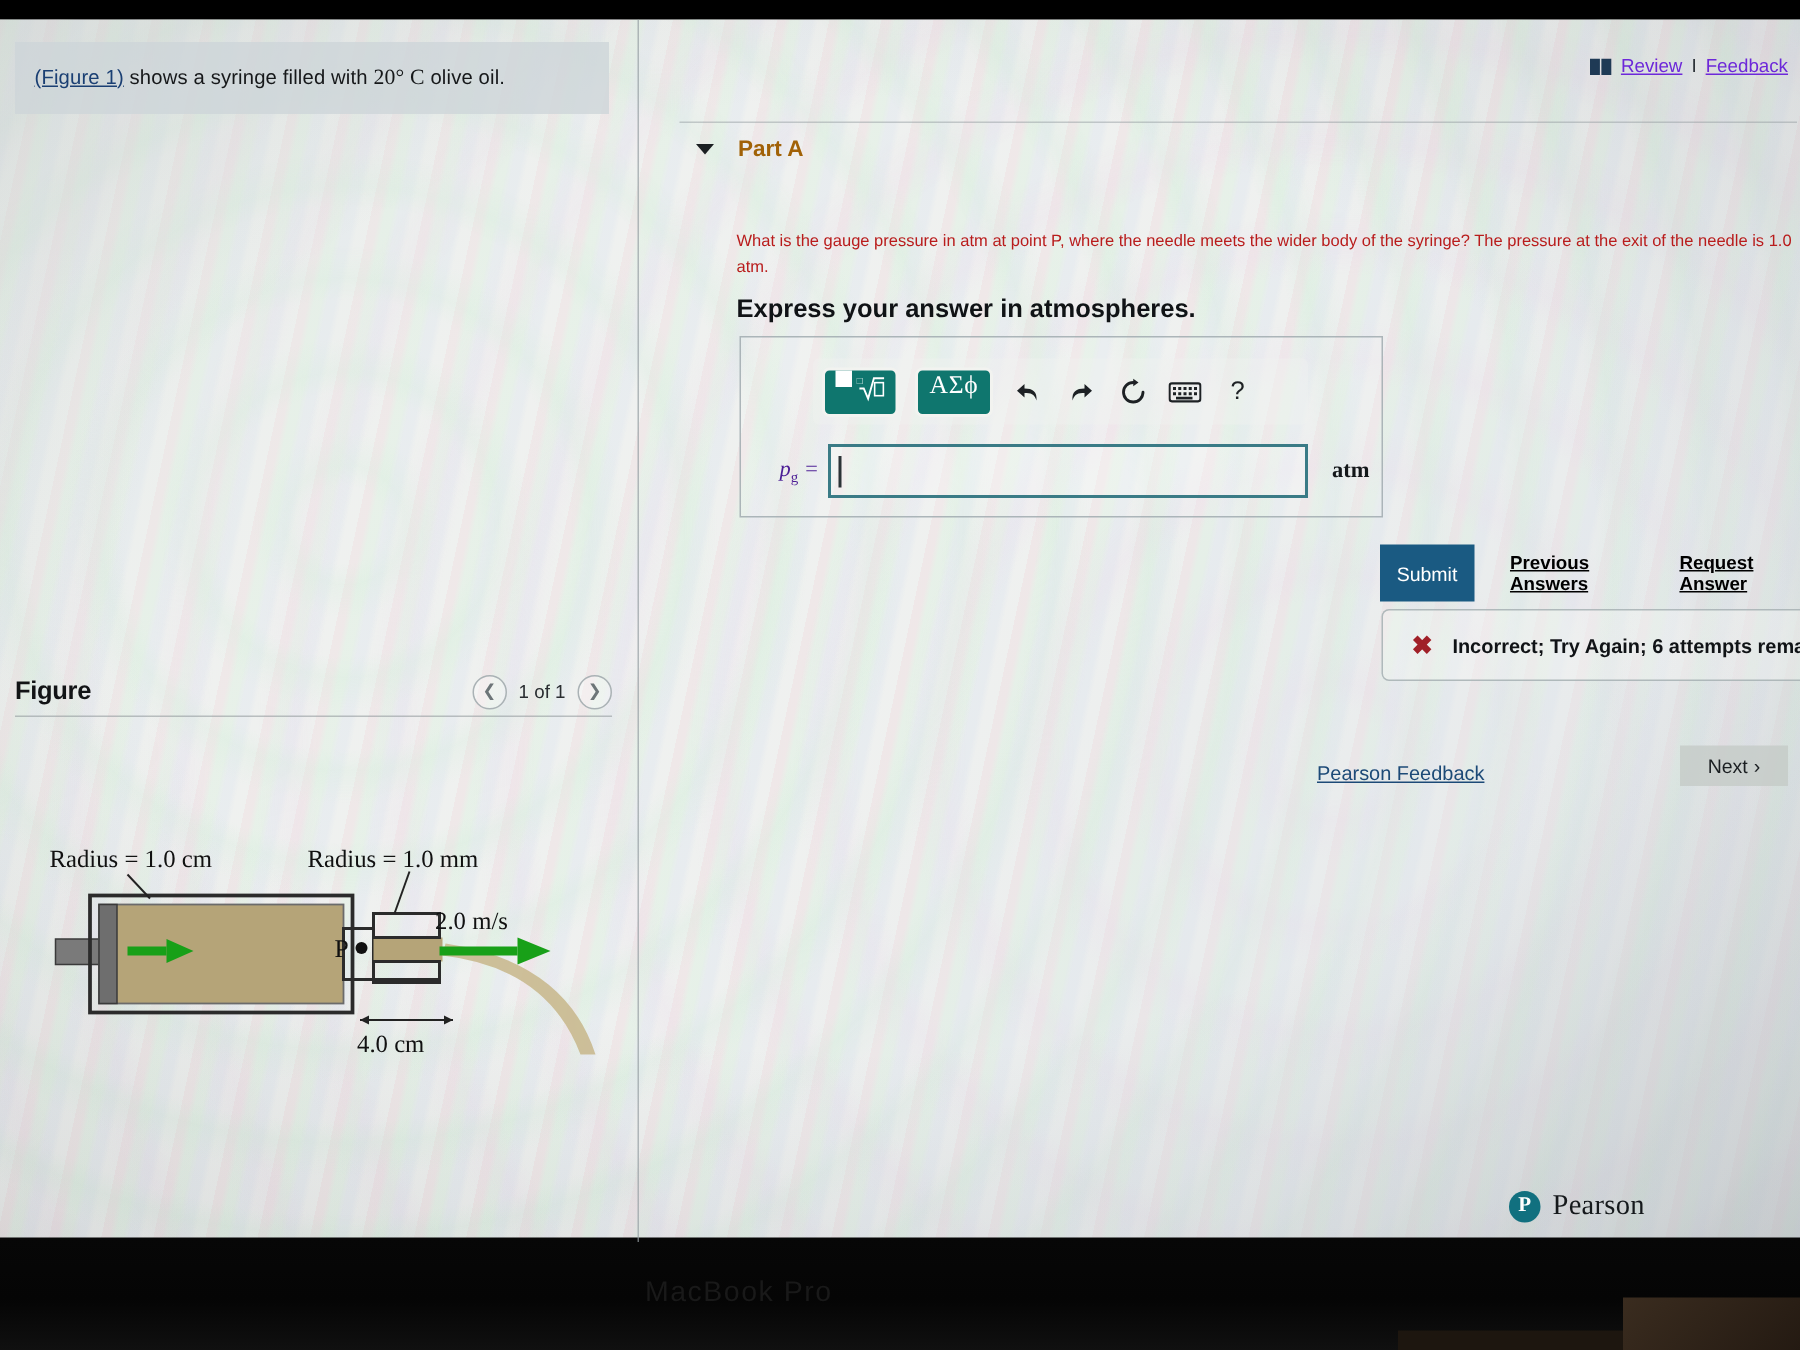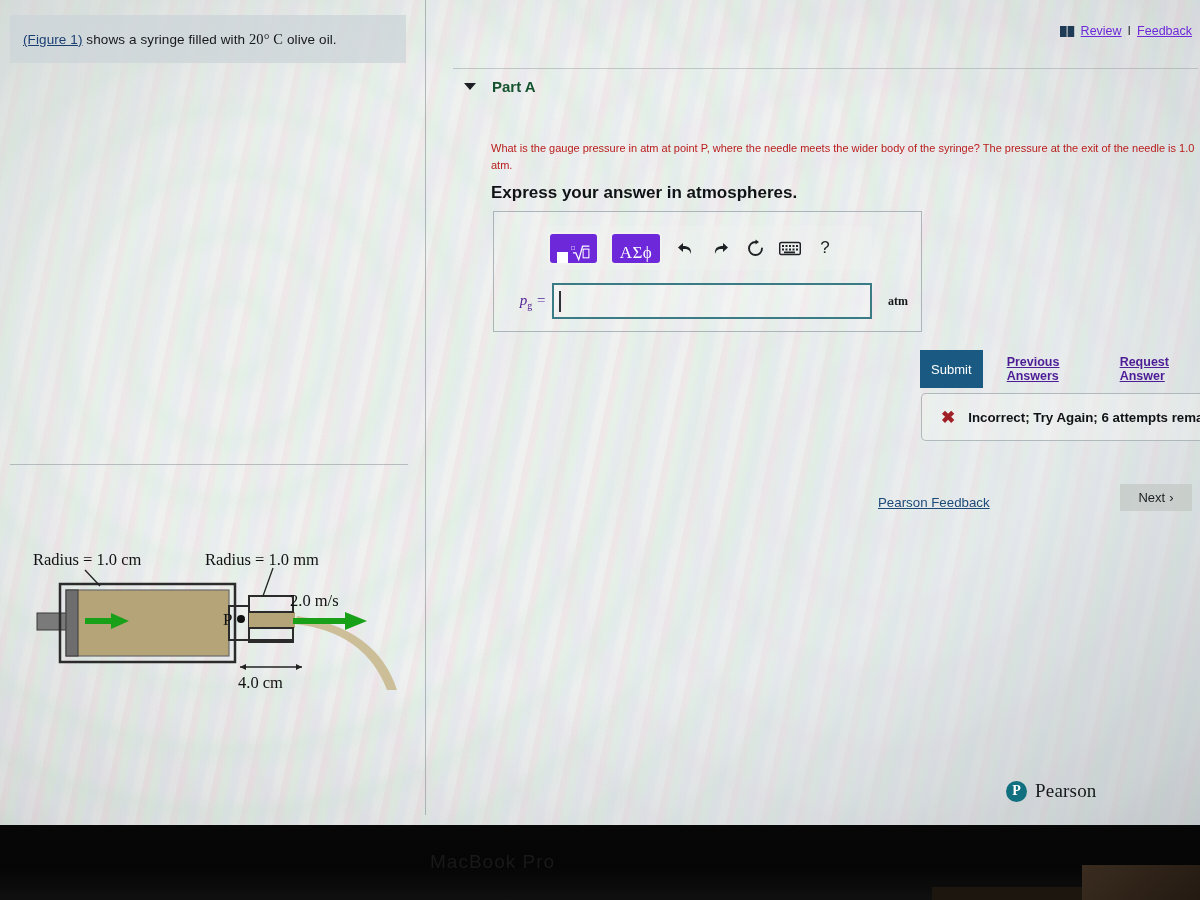"(Figure 1) shows a syringe" #screen { top: 0 -> 13px }
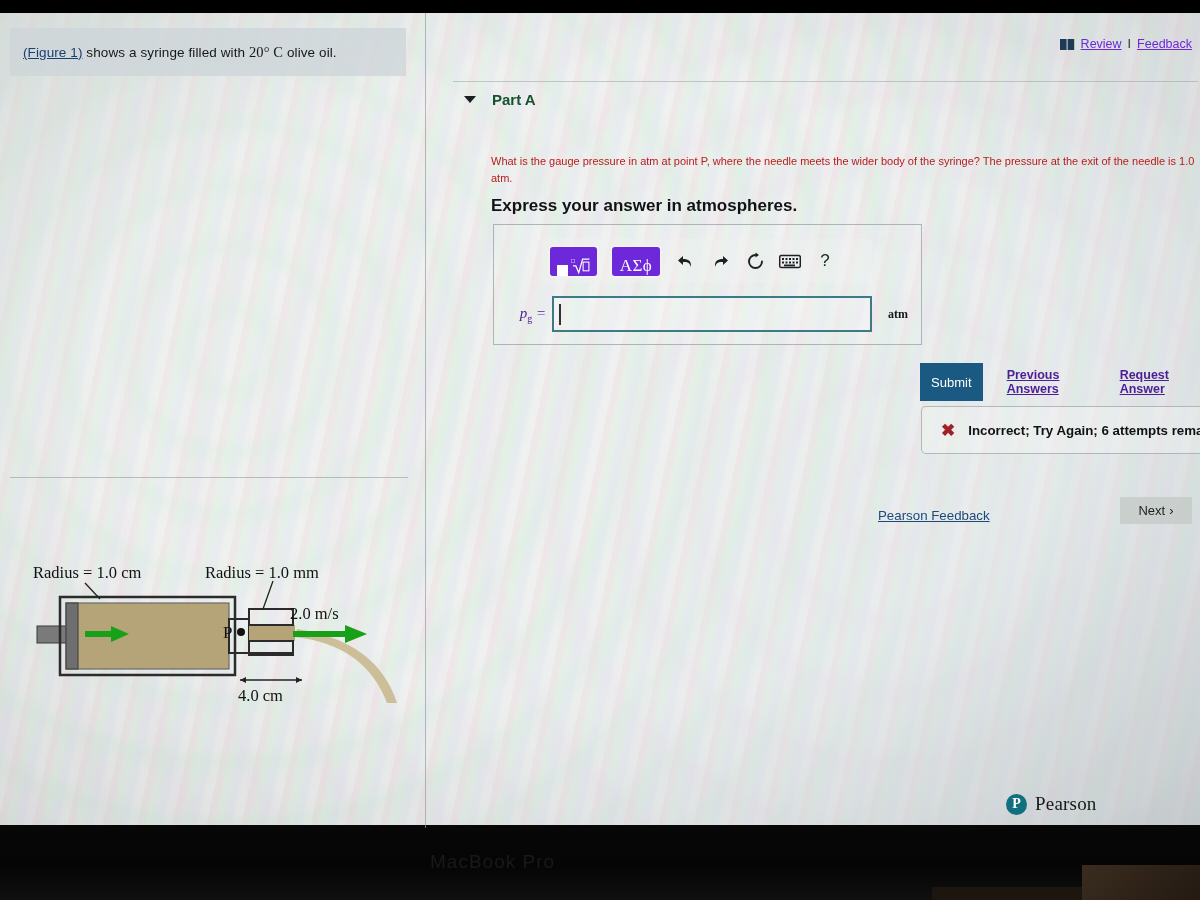"Part A" #part-title { color: #14532d -> #a16207 }
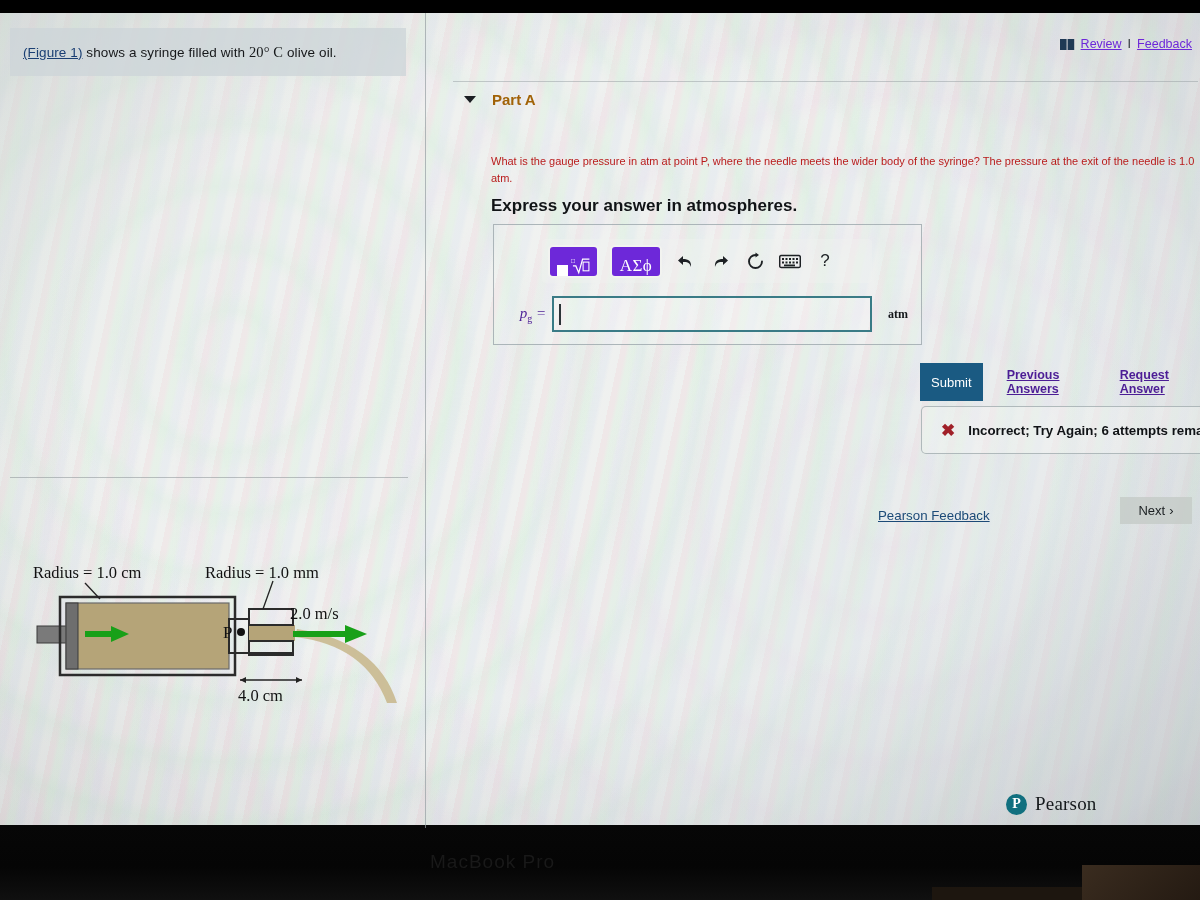"ΑΣϕ" .tmpl-btn { align-items: flex-end -> flex-start; background: #6d28d9 -> #0f766e }
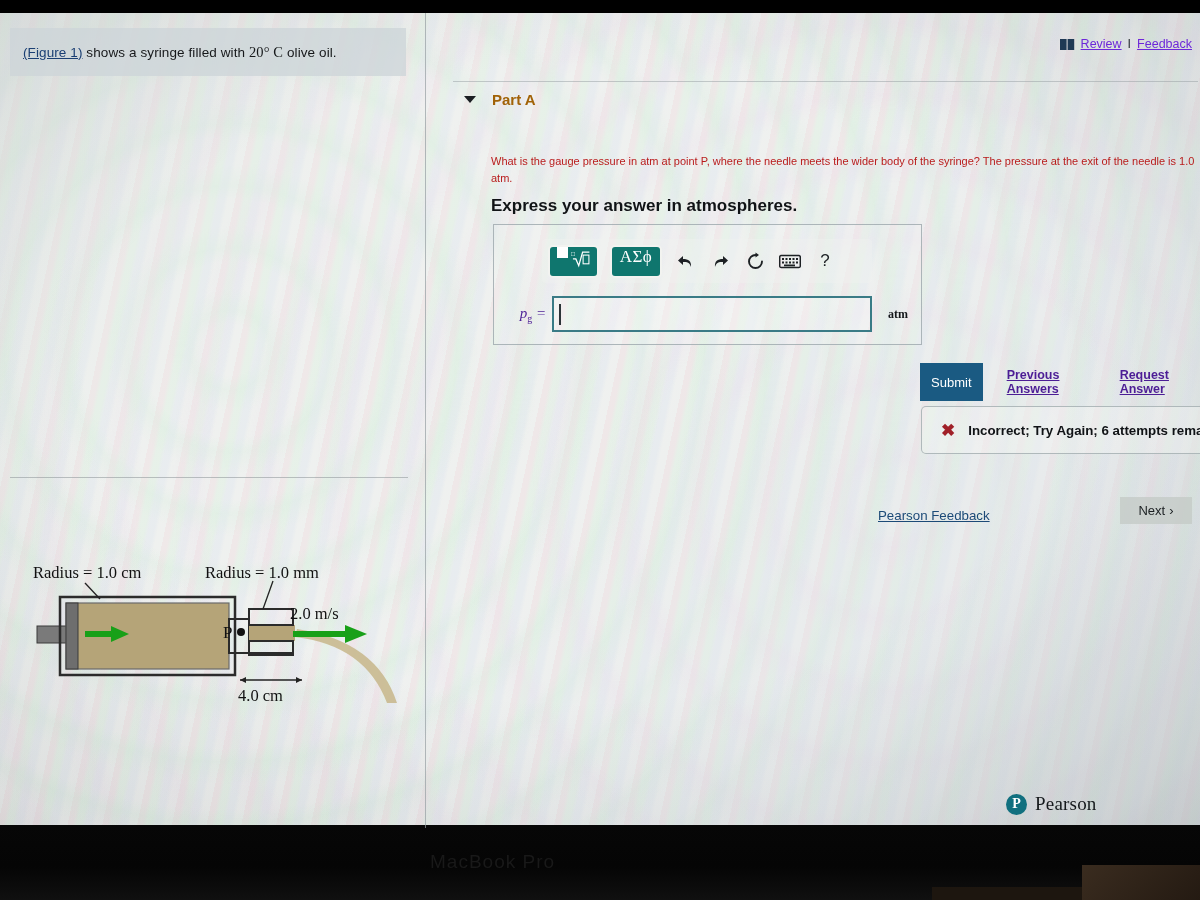"atm" #unit-label { font-size: 12px -> 15px }
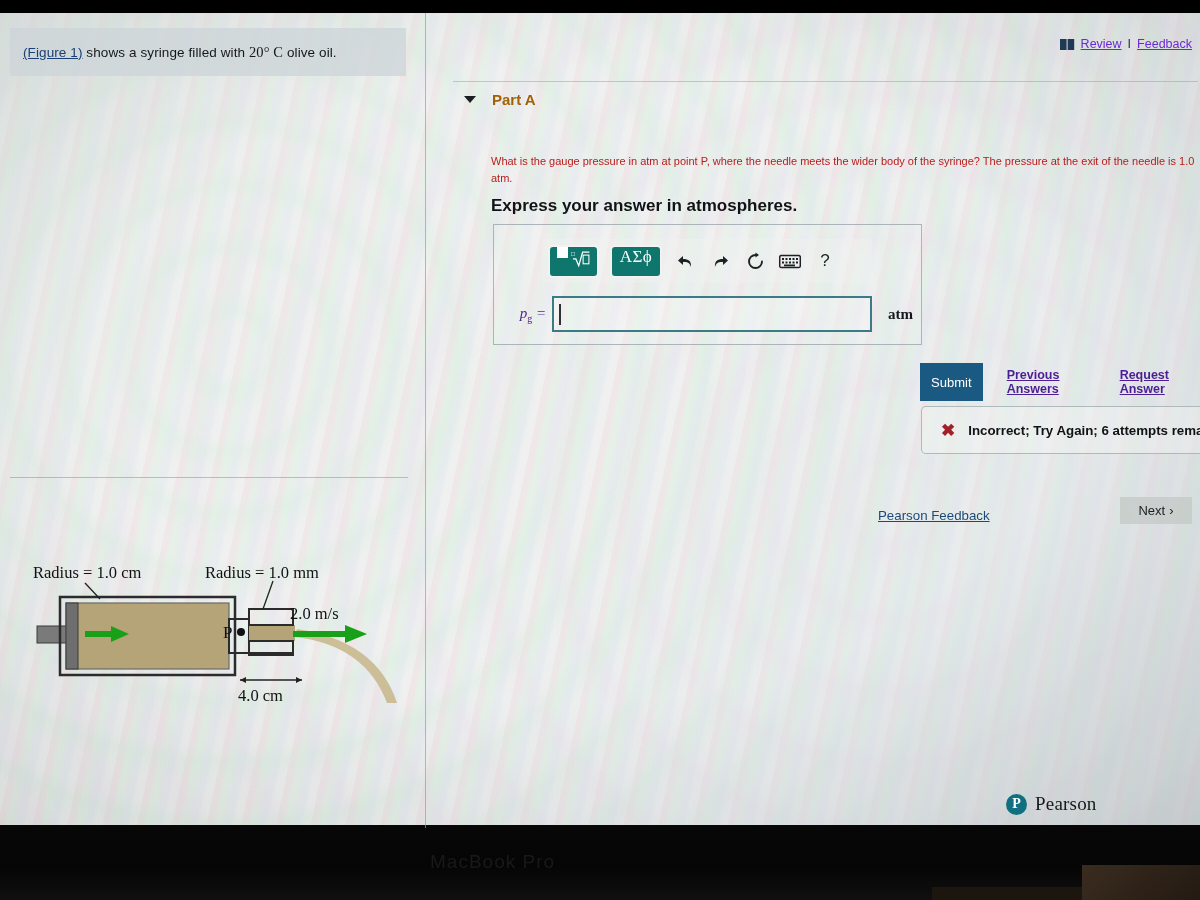"Previous Answers" .action-link { color: #4c1d95 -> #000000 }
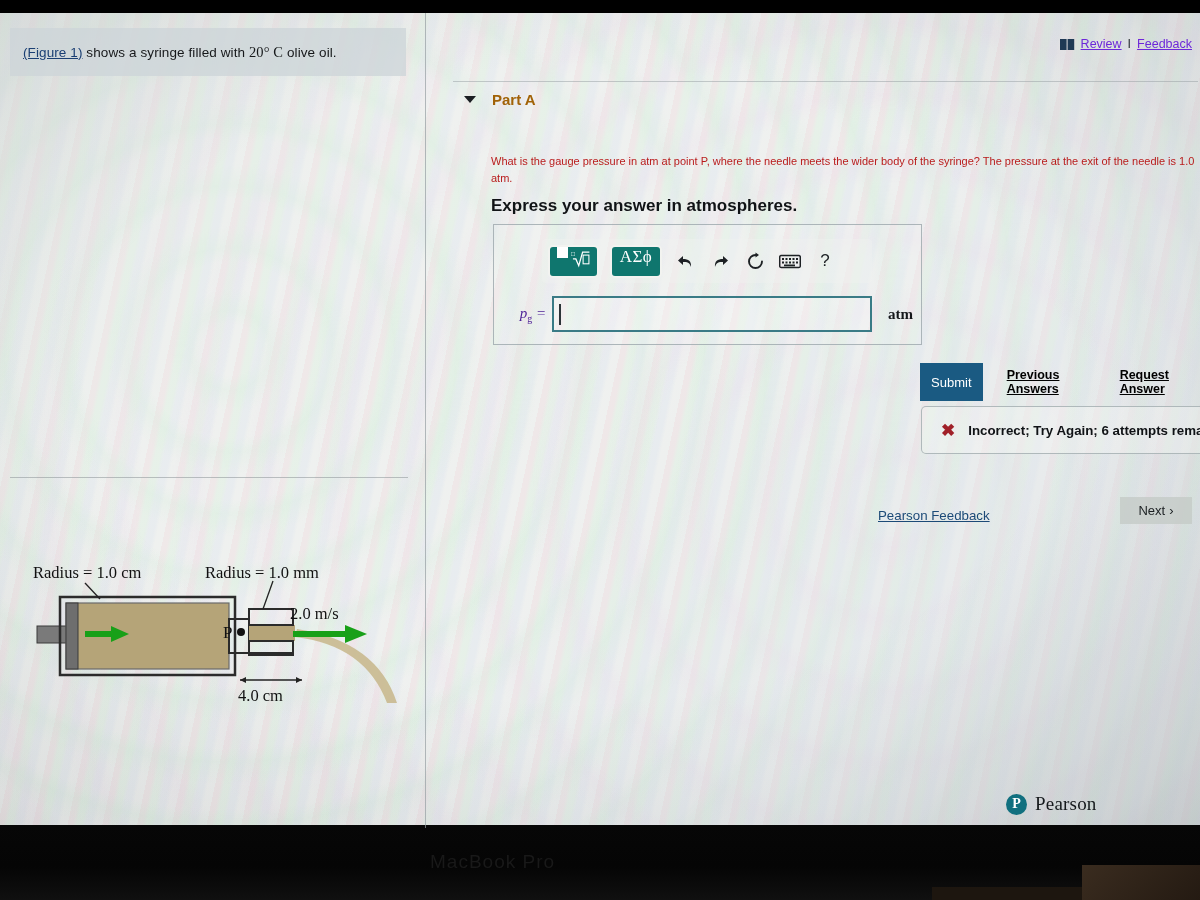"Figure" div { html: none -> <div> <div>Figure</div> <div> <div>❮</div> <div>1 of 1</div> <div>❯</div> </div> </div> }
